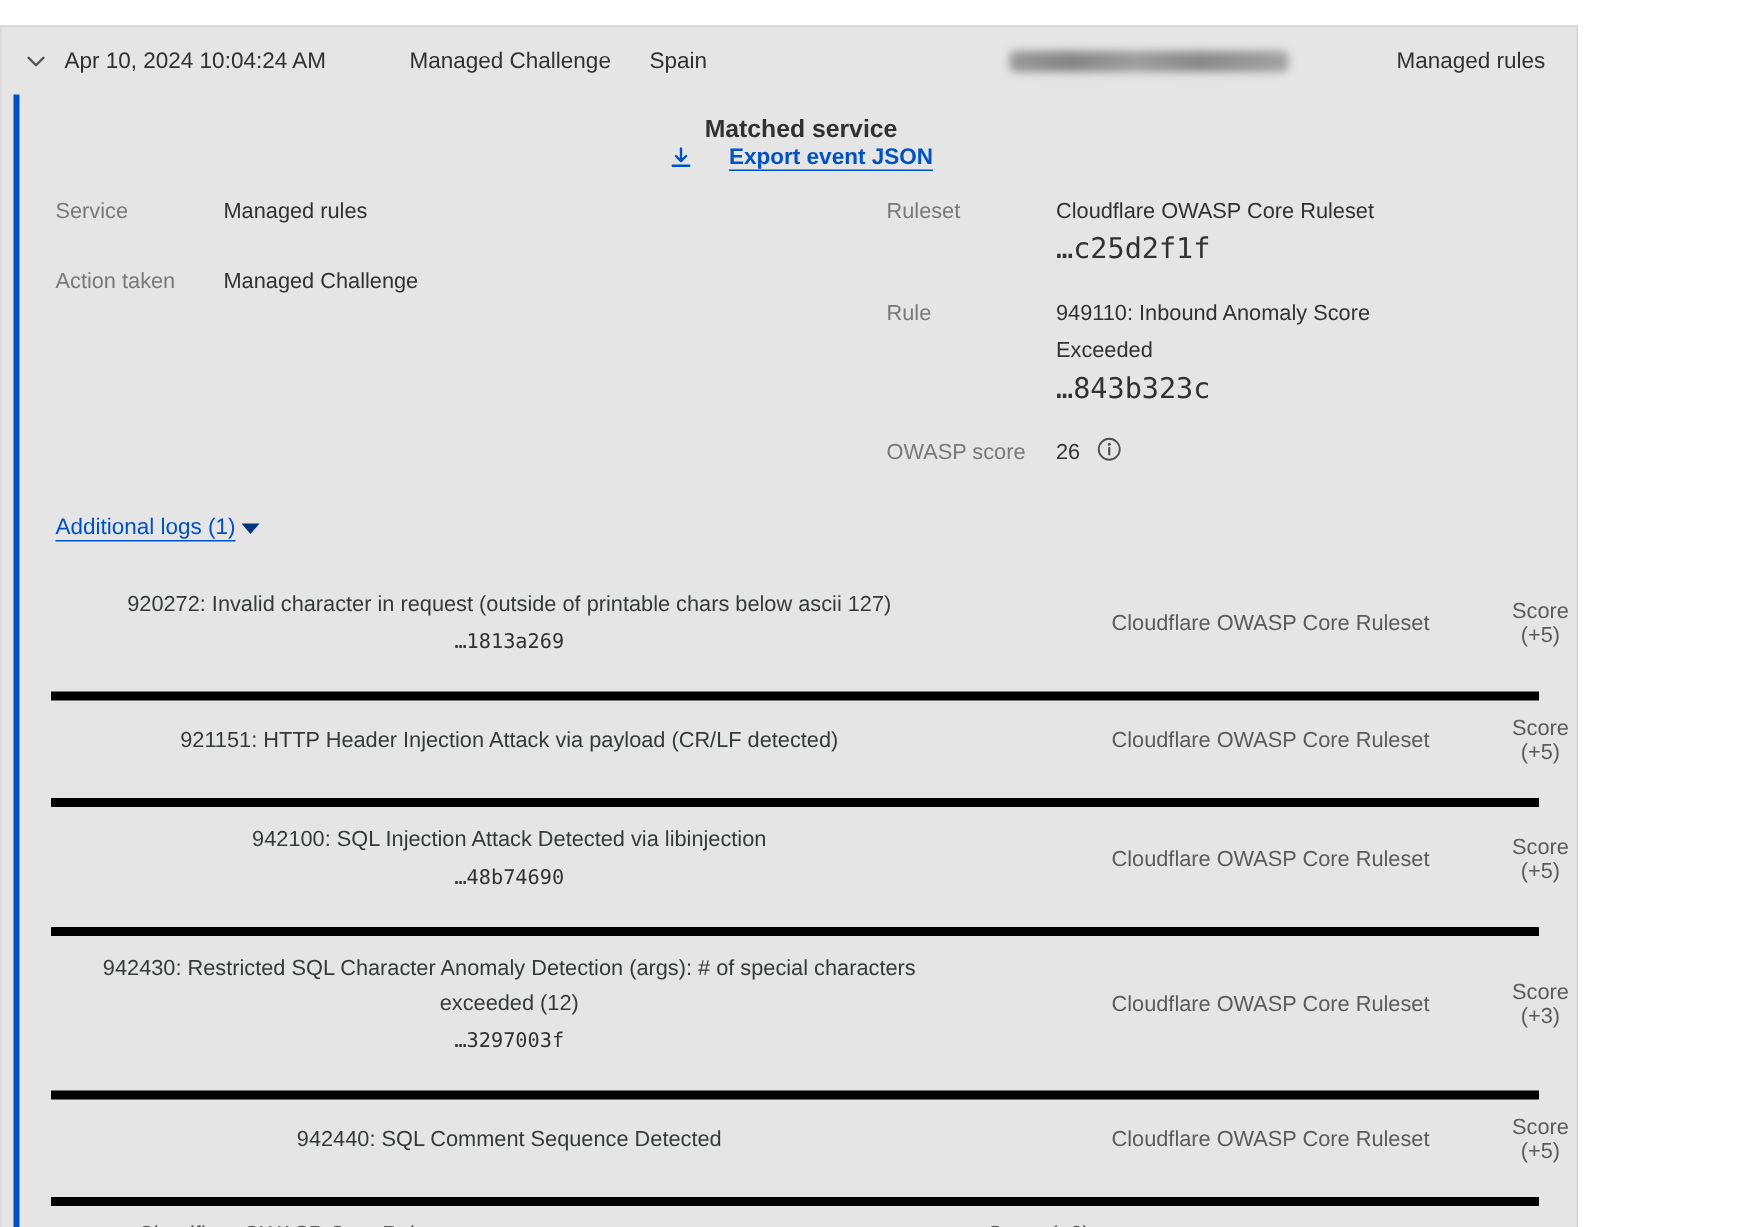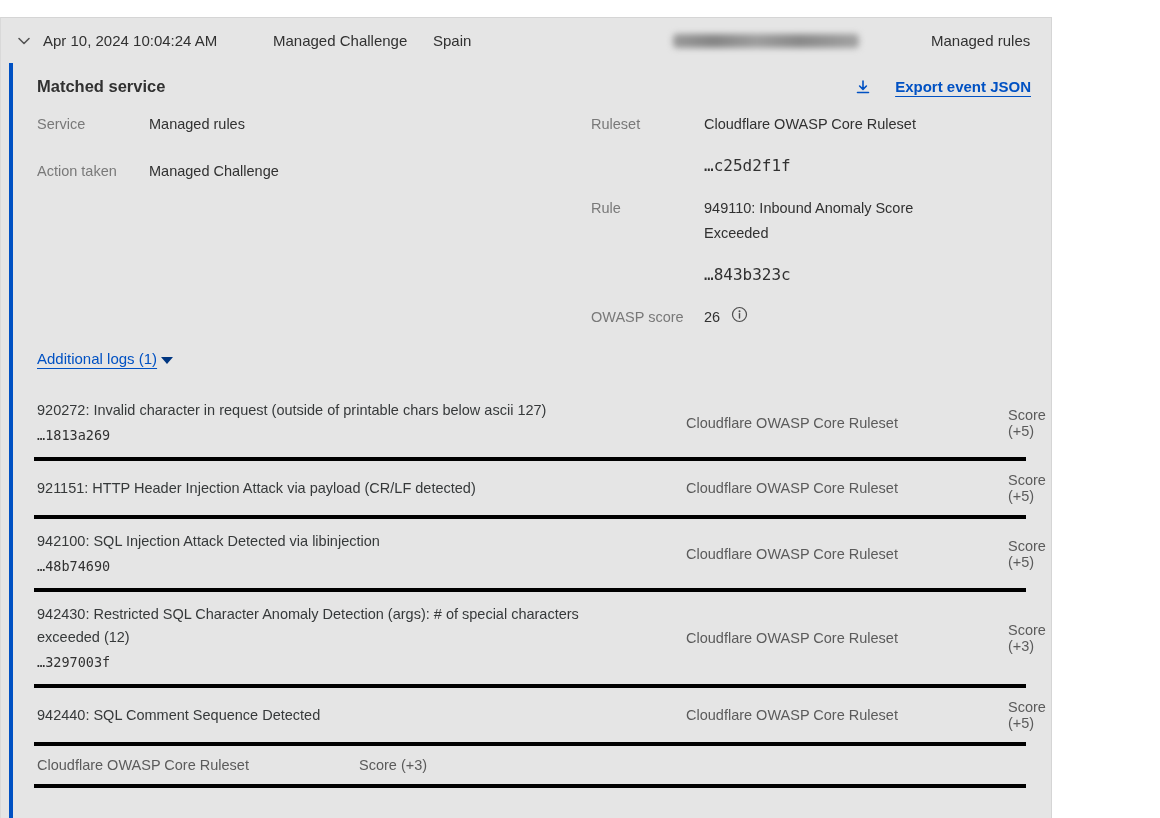"Matched service" .detail-head { flex-direction: none -> column }
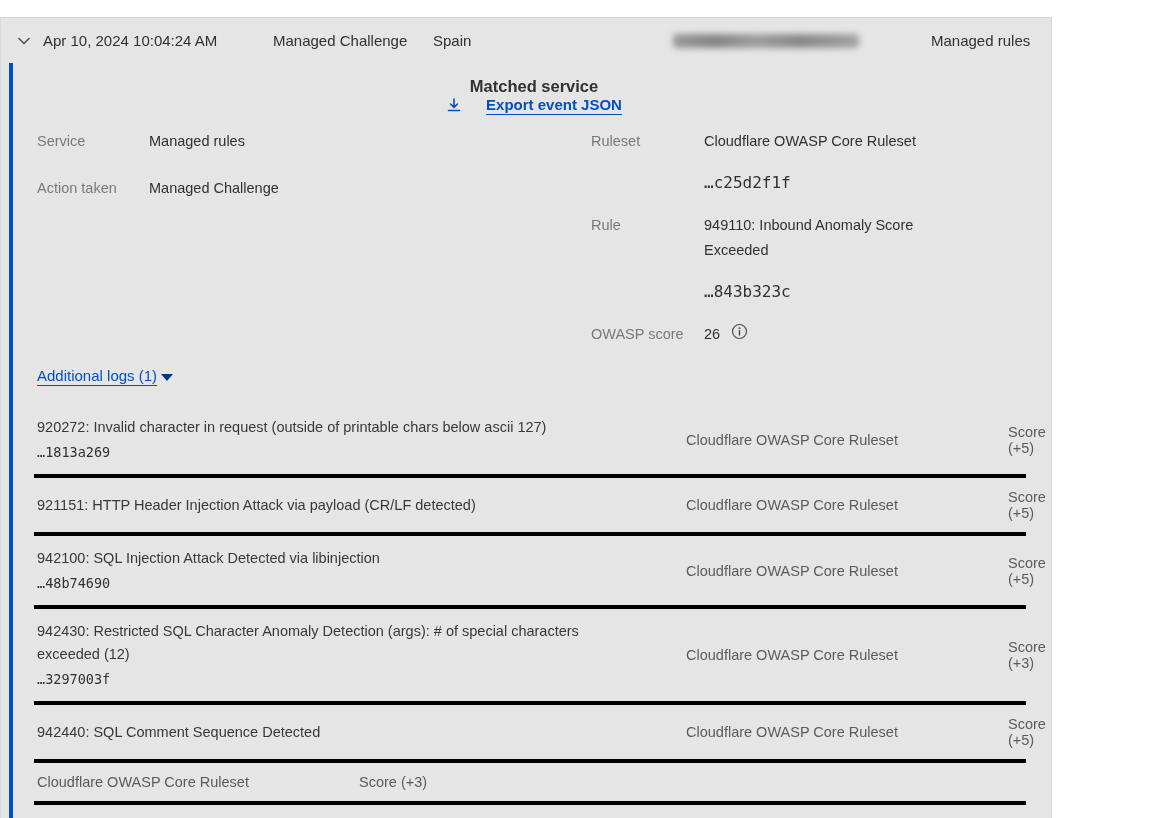"…c25d2f1f" .hash { font-size: 16px -> 19px; margin-top: 16px -> none }
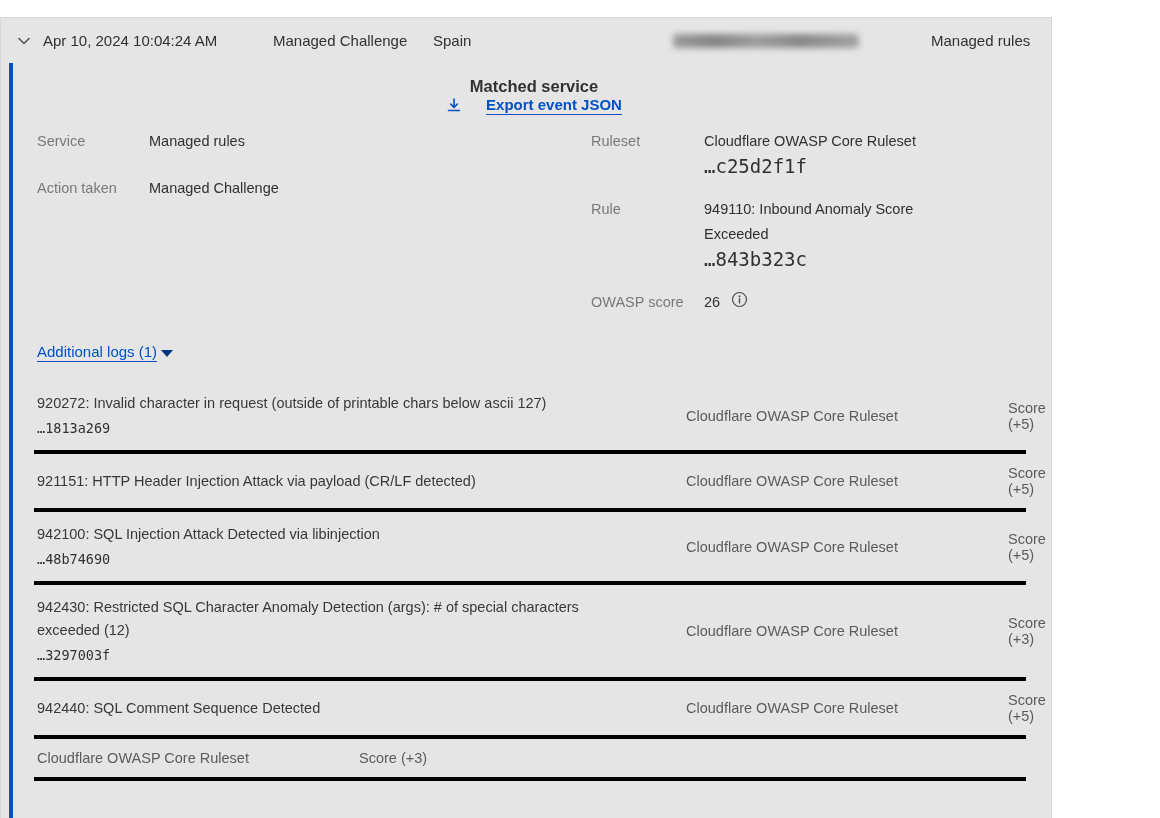"920272: Invalid character in request" .log-row { border-bottom: 4px solid #000000 -> 6px solid #000000; padding: 11px 0 11px 3px -> 11px 0 22px 3px; text-align: none -> center }
